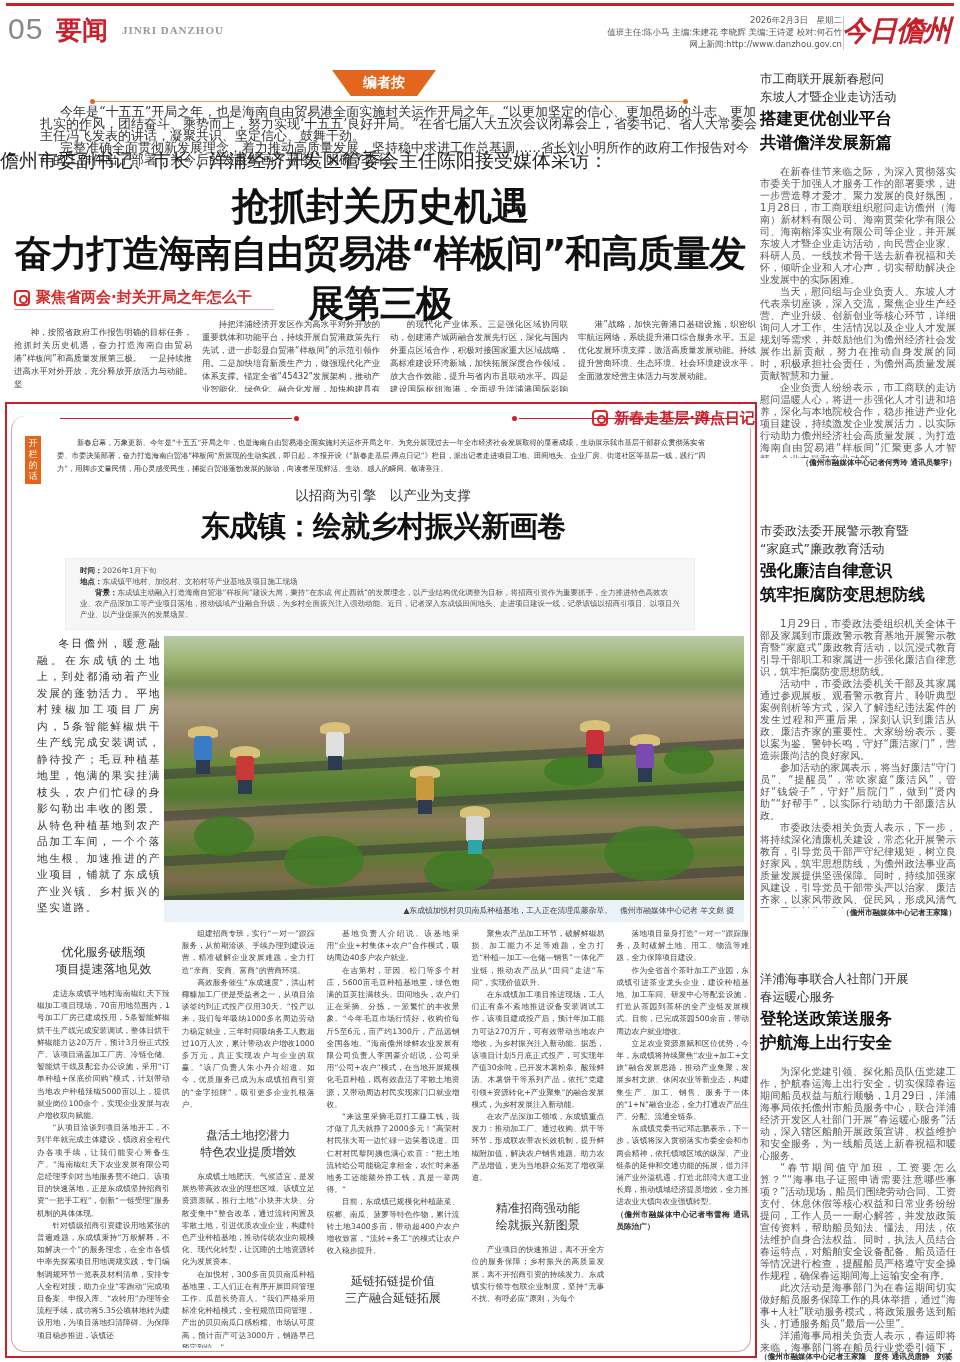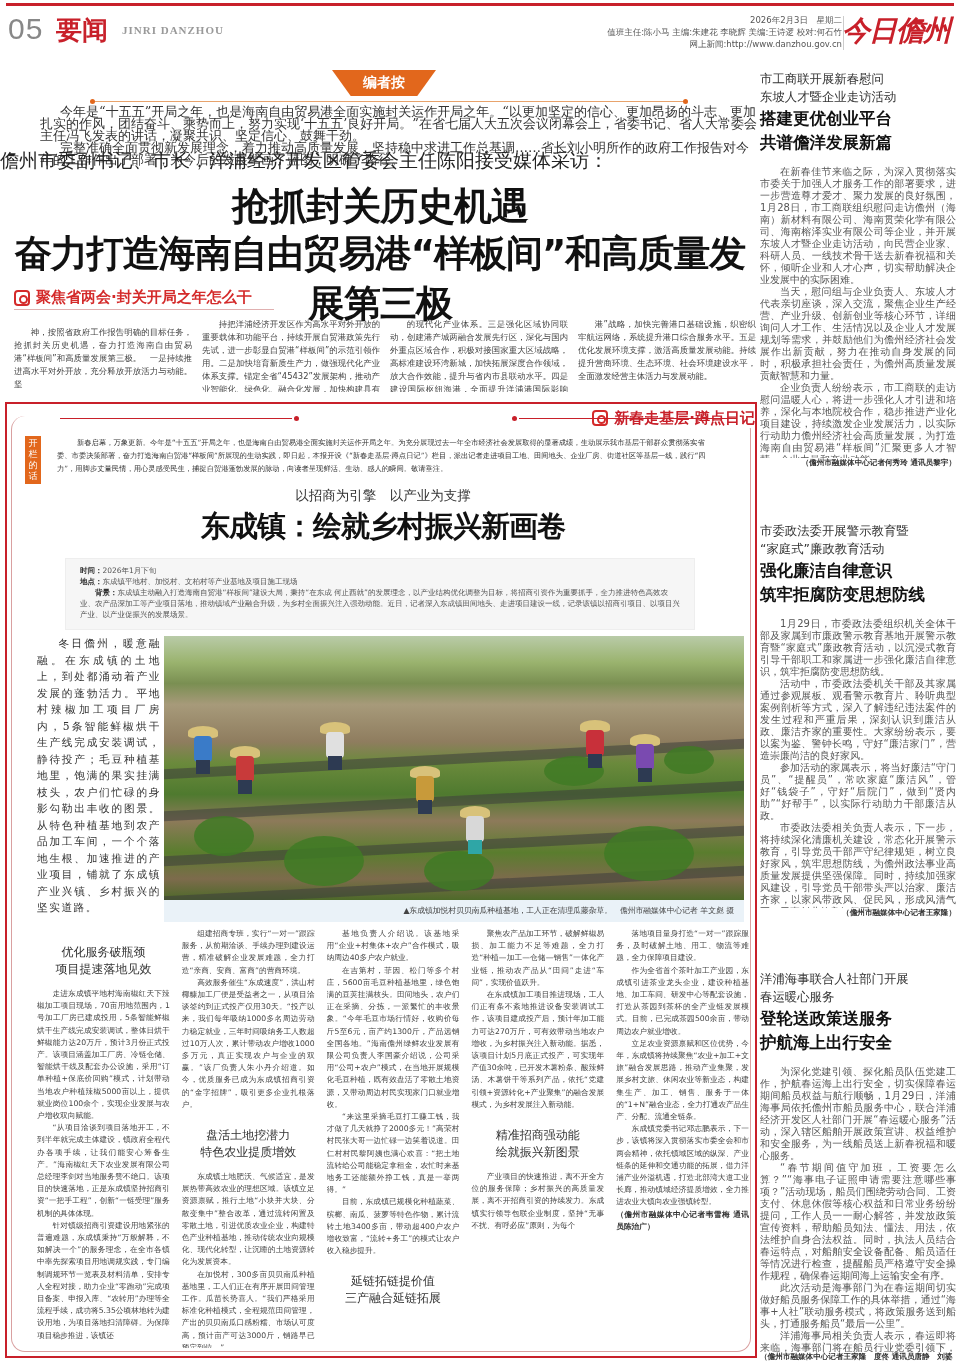"在农产品深加工领域，东成镇重点发力：推动加工厂、通过收购、烘干等环节，形成联农带" p { html: none -> <p>在农产品深加工领域，东成镇重点发力：推动加工厂、通过收购、烘干等环节，形成联农带农长效机制，提升鲜椒附加值，解决农户销售难题。助力农产品增值，更为当地群众拓宽了增收渠道。</p> }
